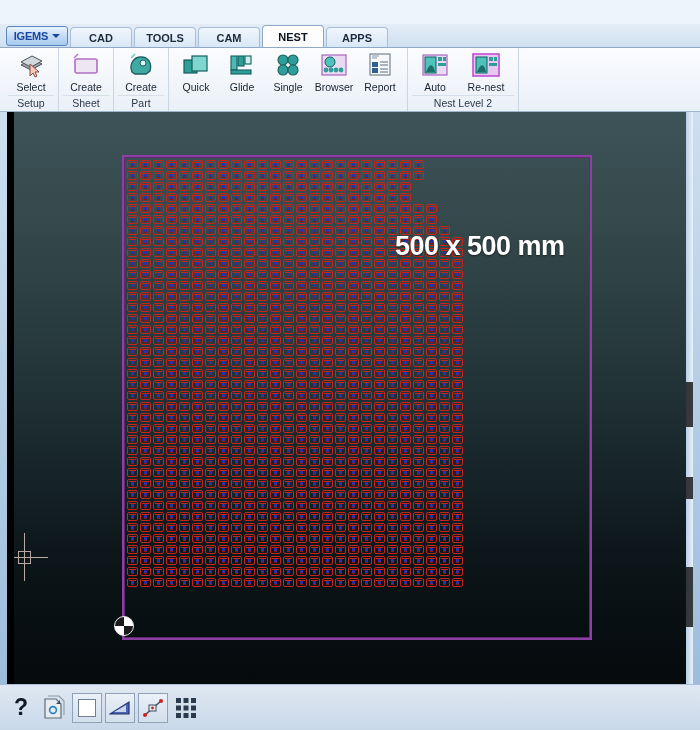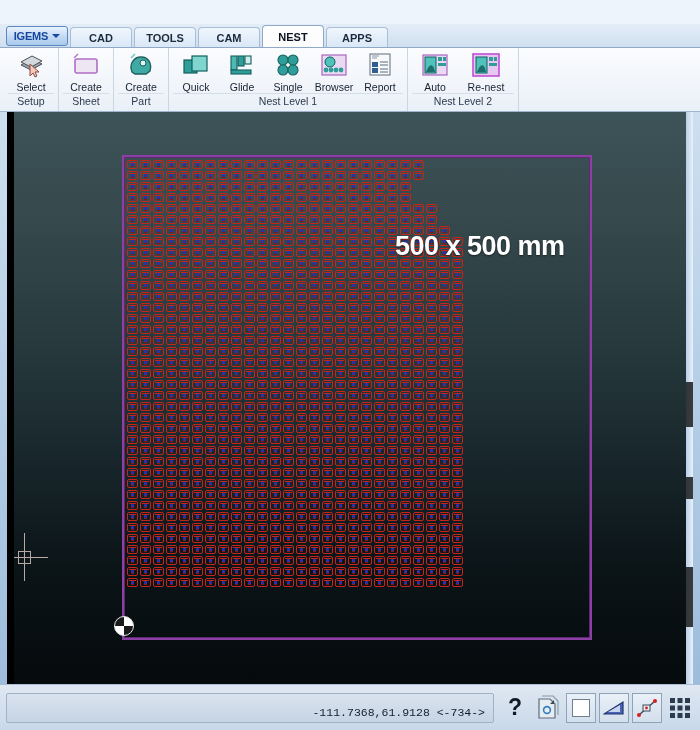"Select" .group { justify-content: flex-start -> space-between }
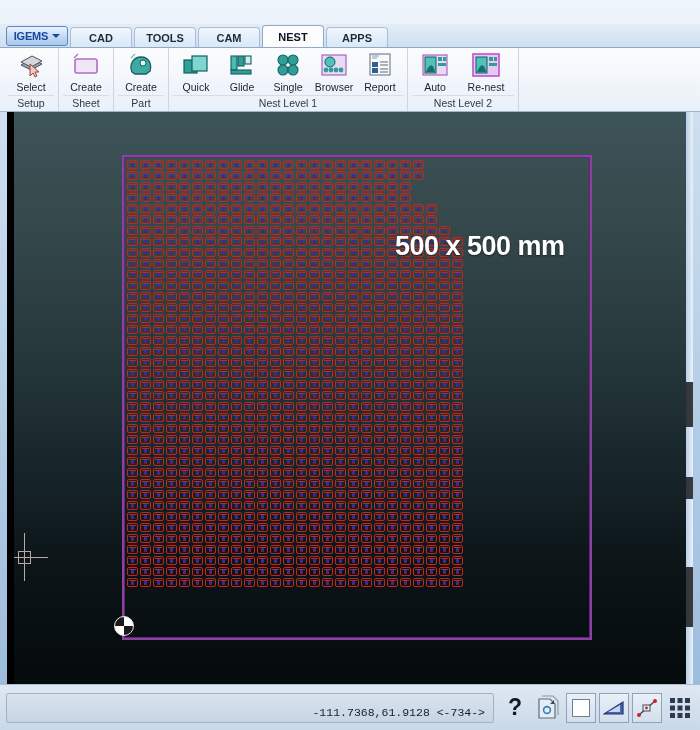"Nest Level 1" div.gname { html: <div>Nest Level 1</div> -> none }
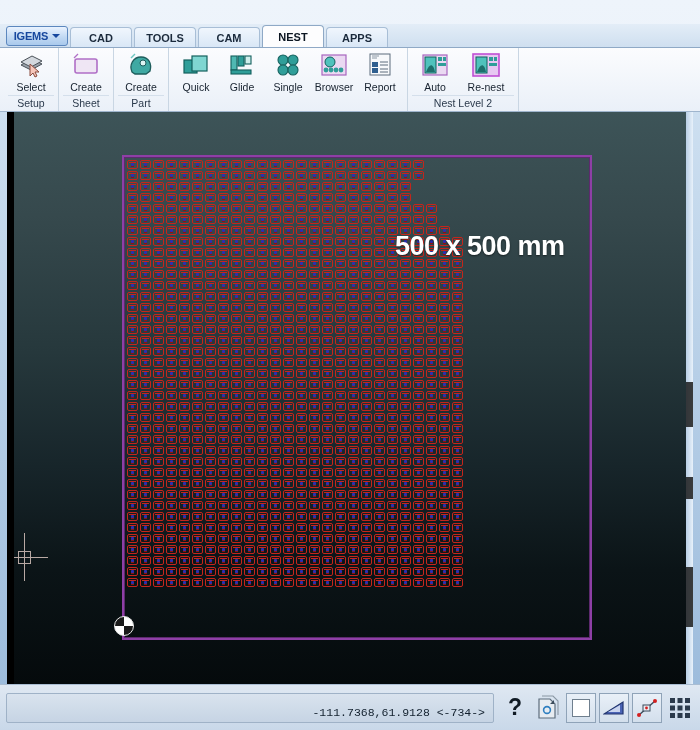"-111.7368,61.9128 <-734->" div.cmdline { html: <div> <span>-111.7368,61.9128 &lt;-734-&gt;</span> </div> -> none }
